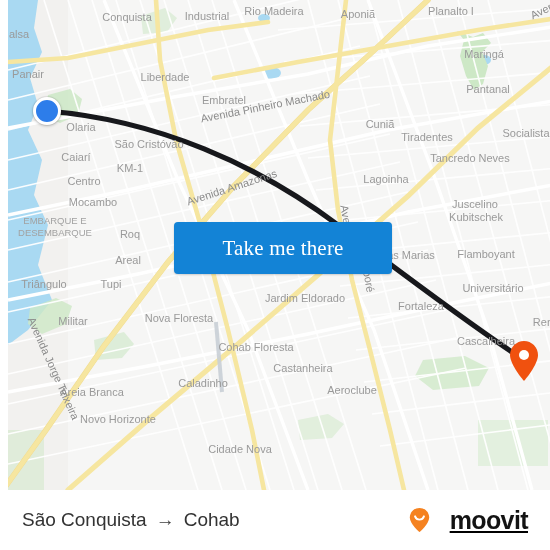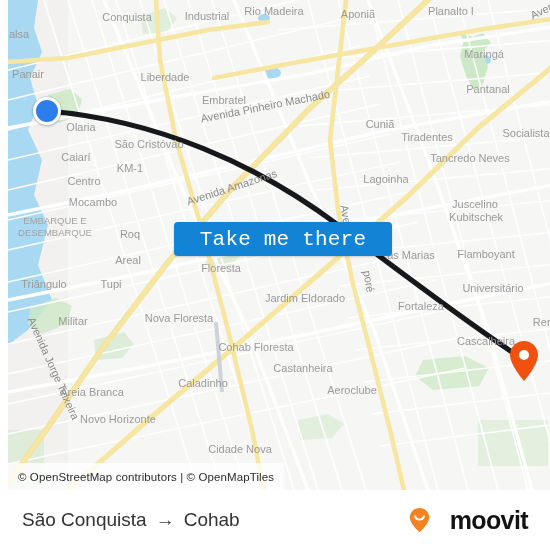"Take me there" #take-me-there { font-family: Liberation Mono, monospace -> Liberation Serif, serif; height: 34px -> 52px }
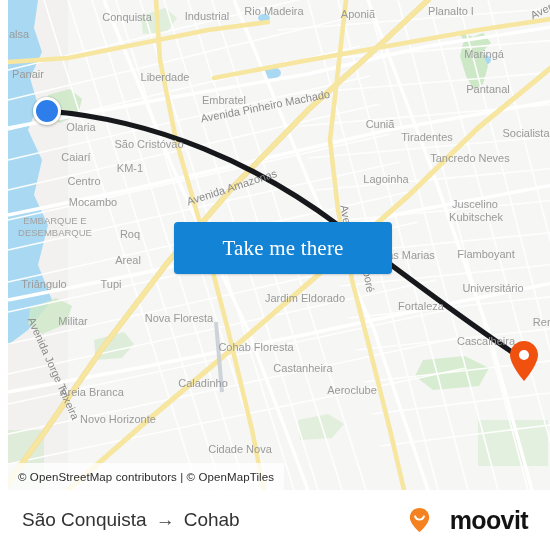"© OpenStreetMap contributors | ©" div { html: <div> <span>© OpenStreetMap contributors | © OpenMapTiles</span> </div> -> none }
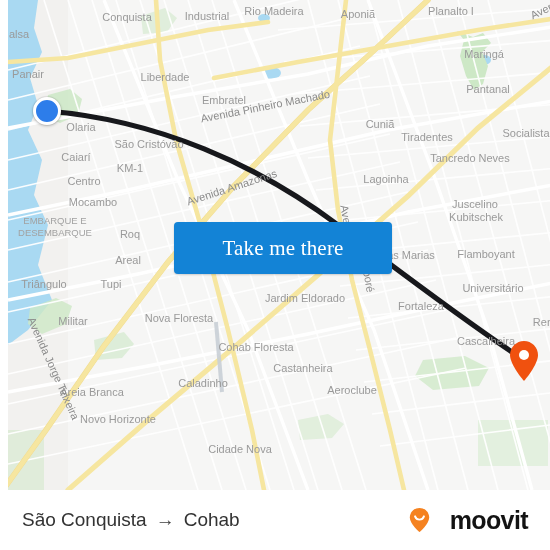"moovit" #moovit-logo { text-decoration: none -> underline }
